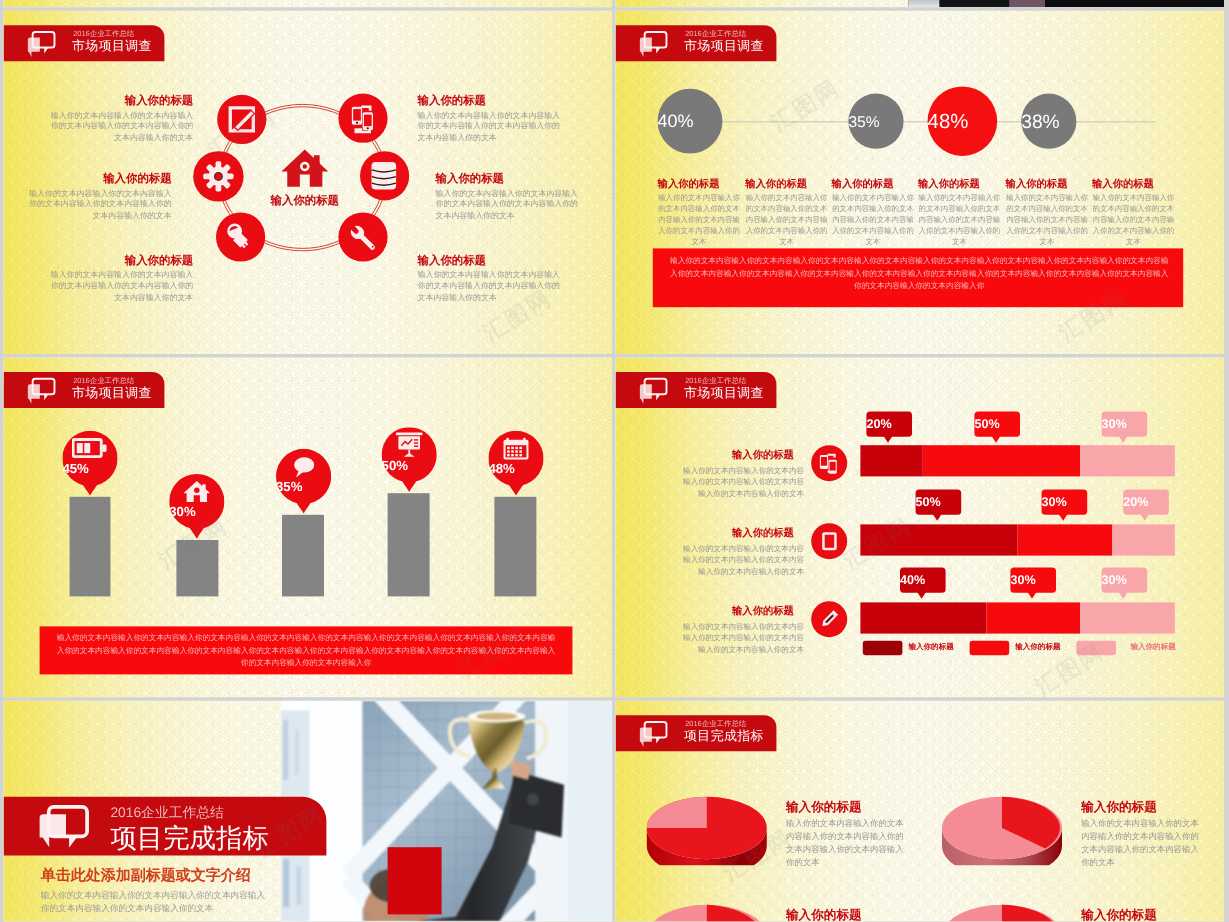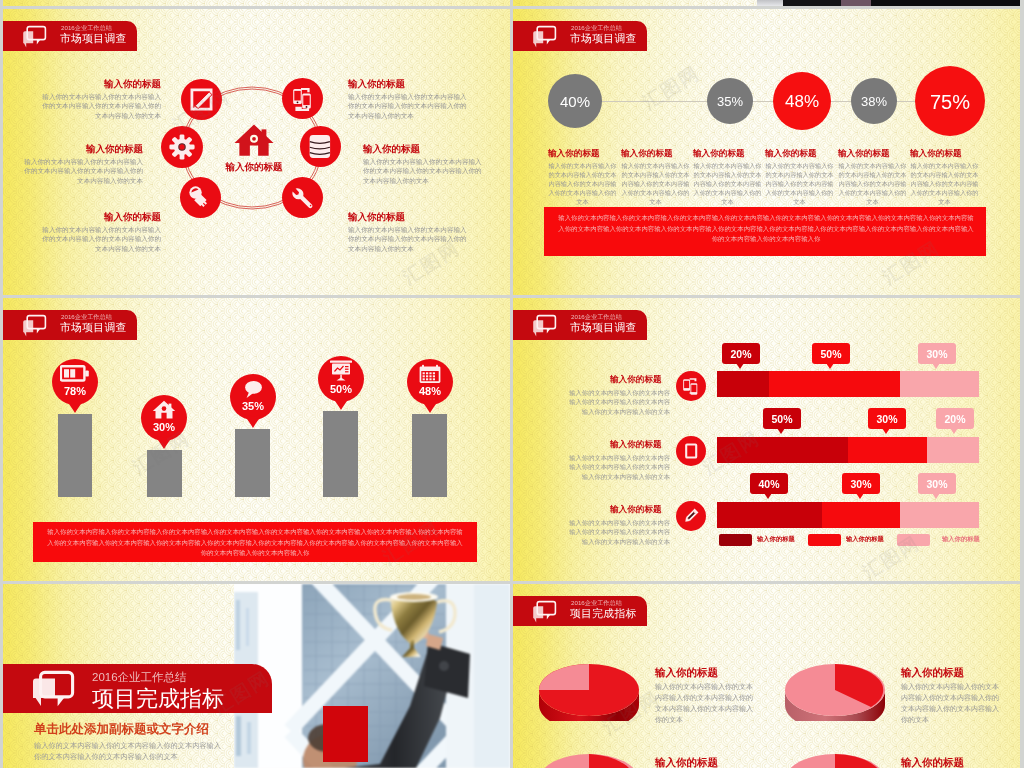"40%" .pct { text-align: center -> left }
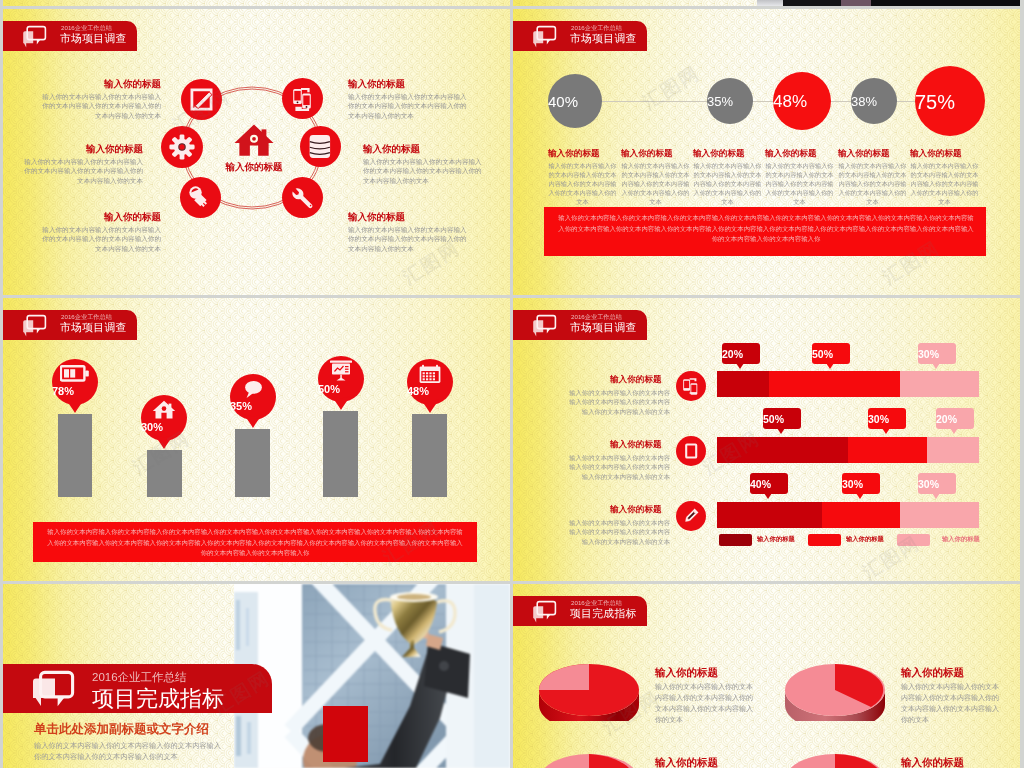"38%" div.pct { font-size: 13px -> 16px }
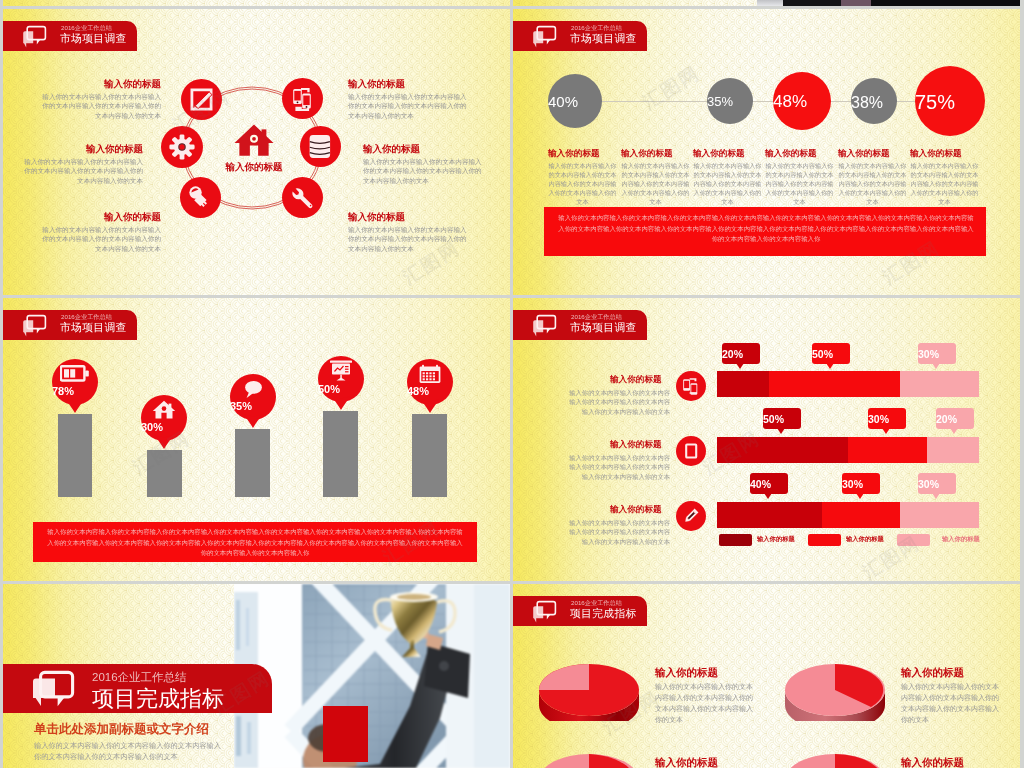"75%" div.circ { html: <div> <div>75%</div> </div> -> none }
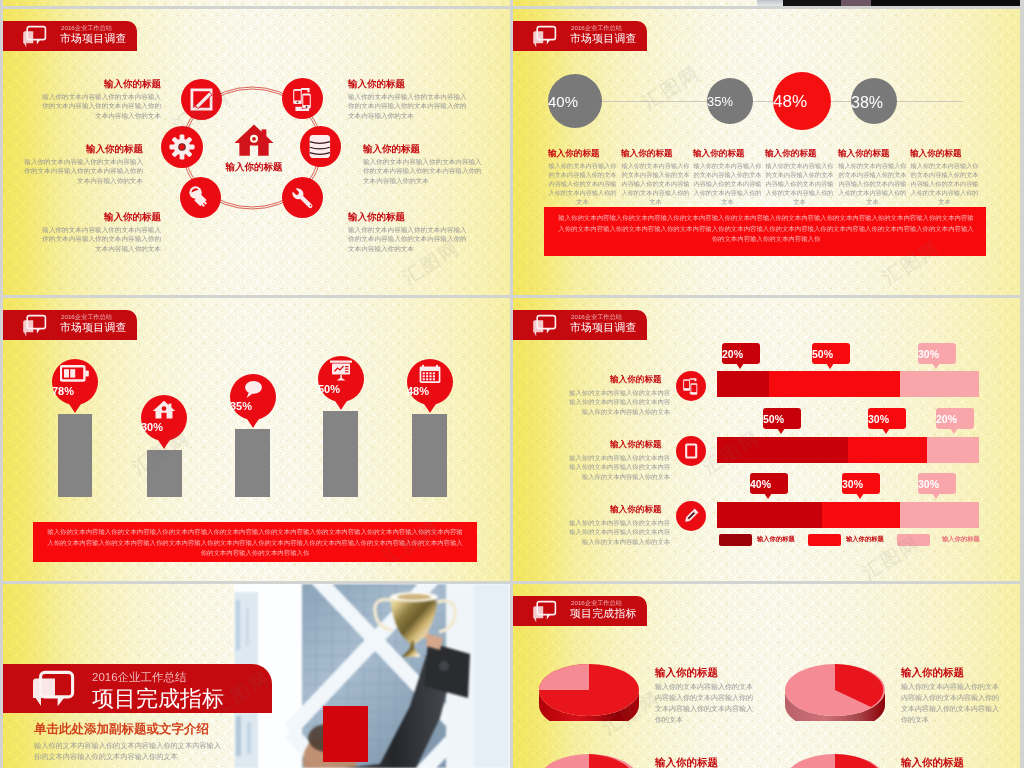"78%" div.pct { text: 78% -> 45% }
